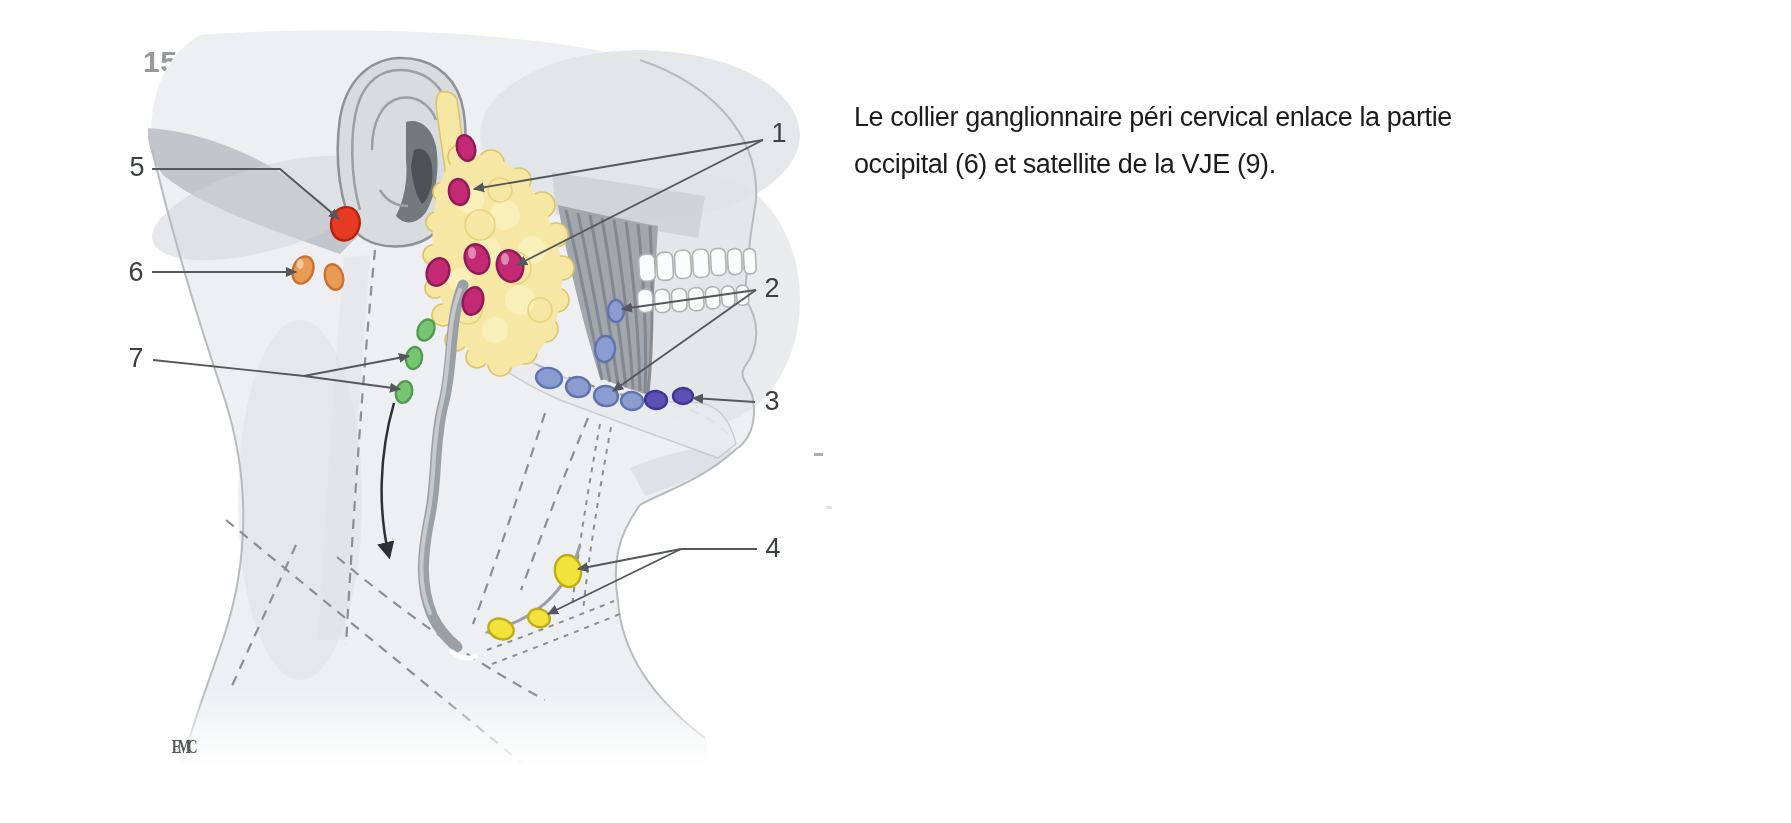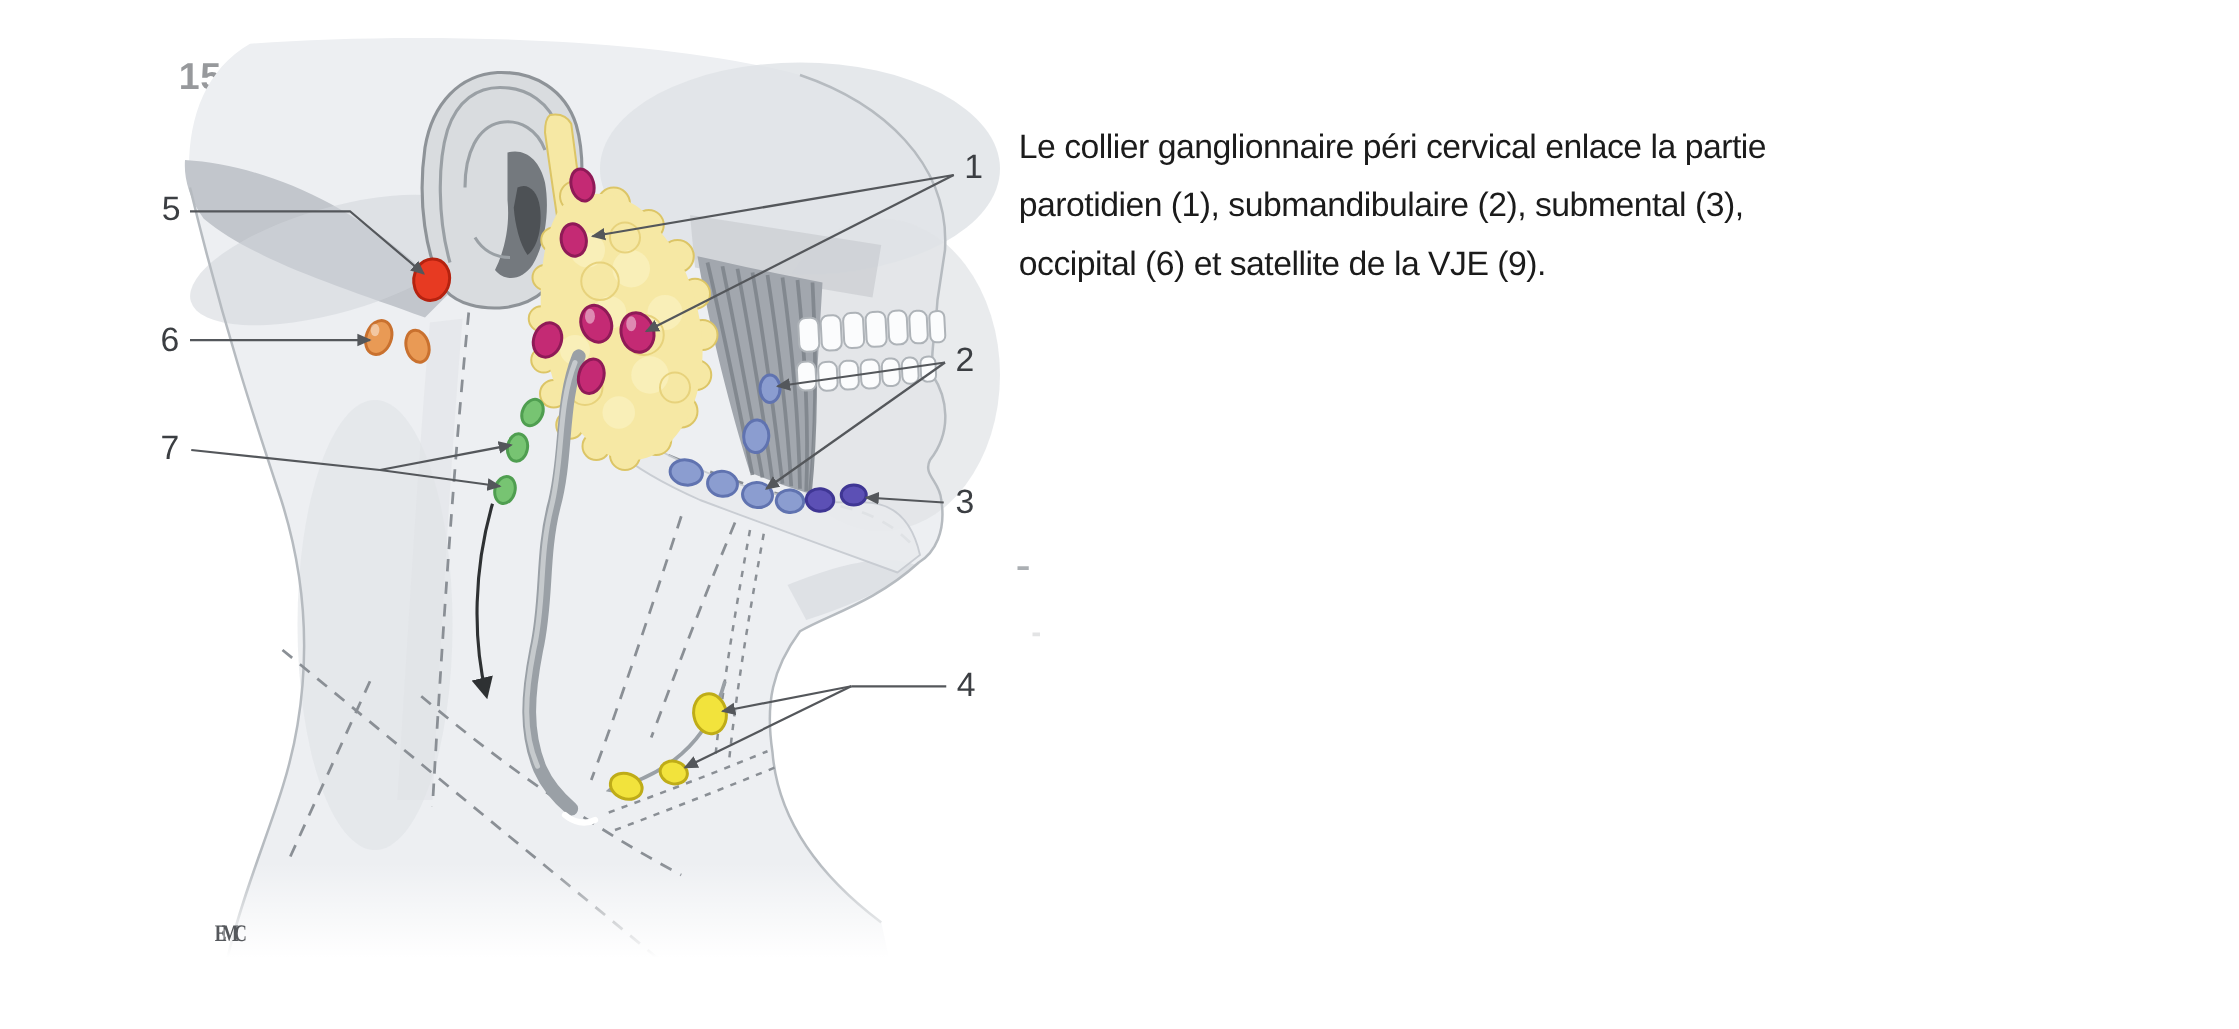"Le collier ganglionnaire péri cervical" .description { left: 815px -> 854px }
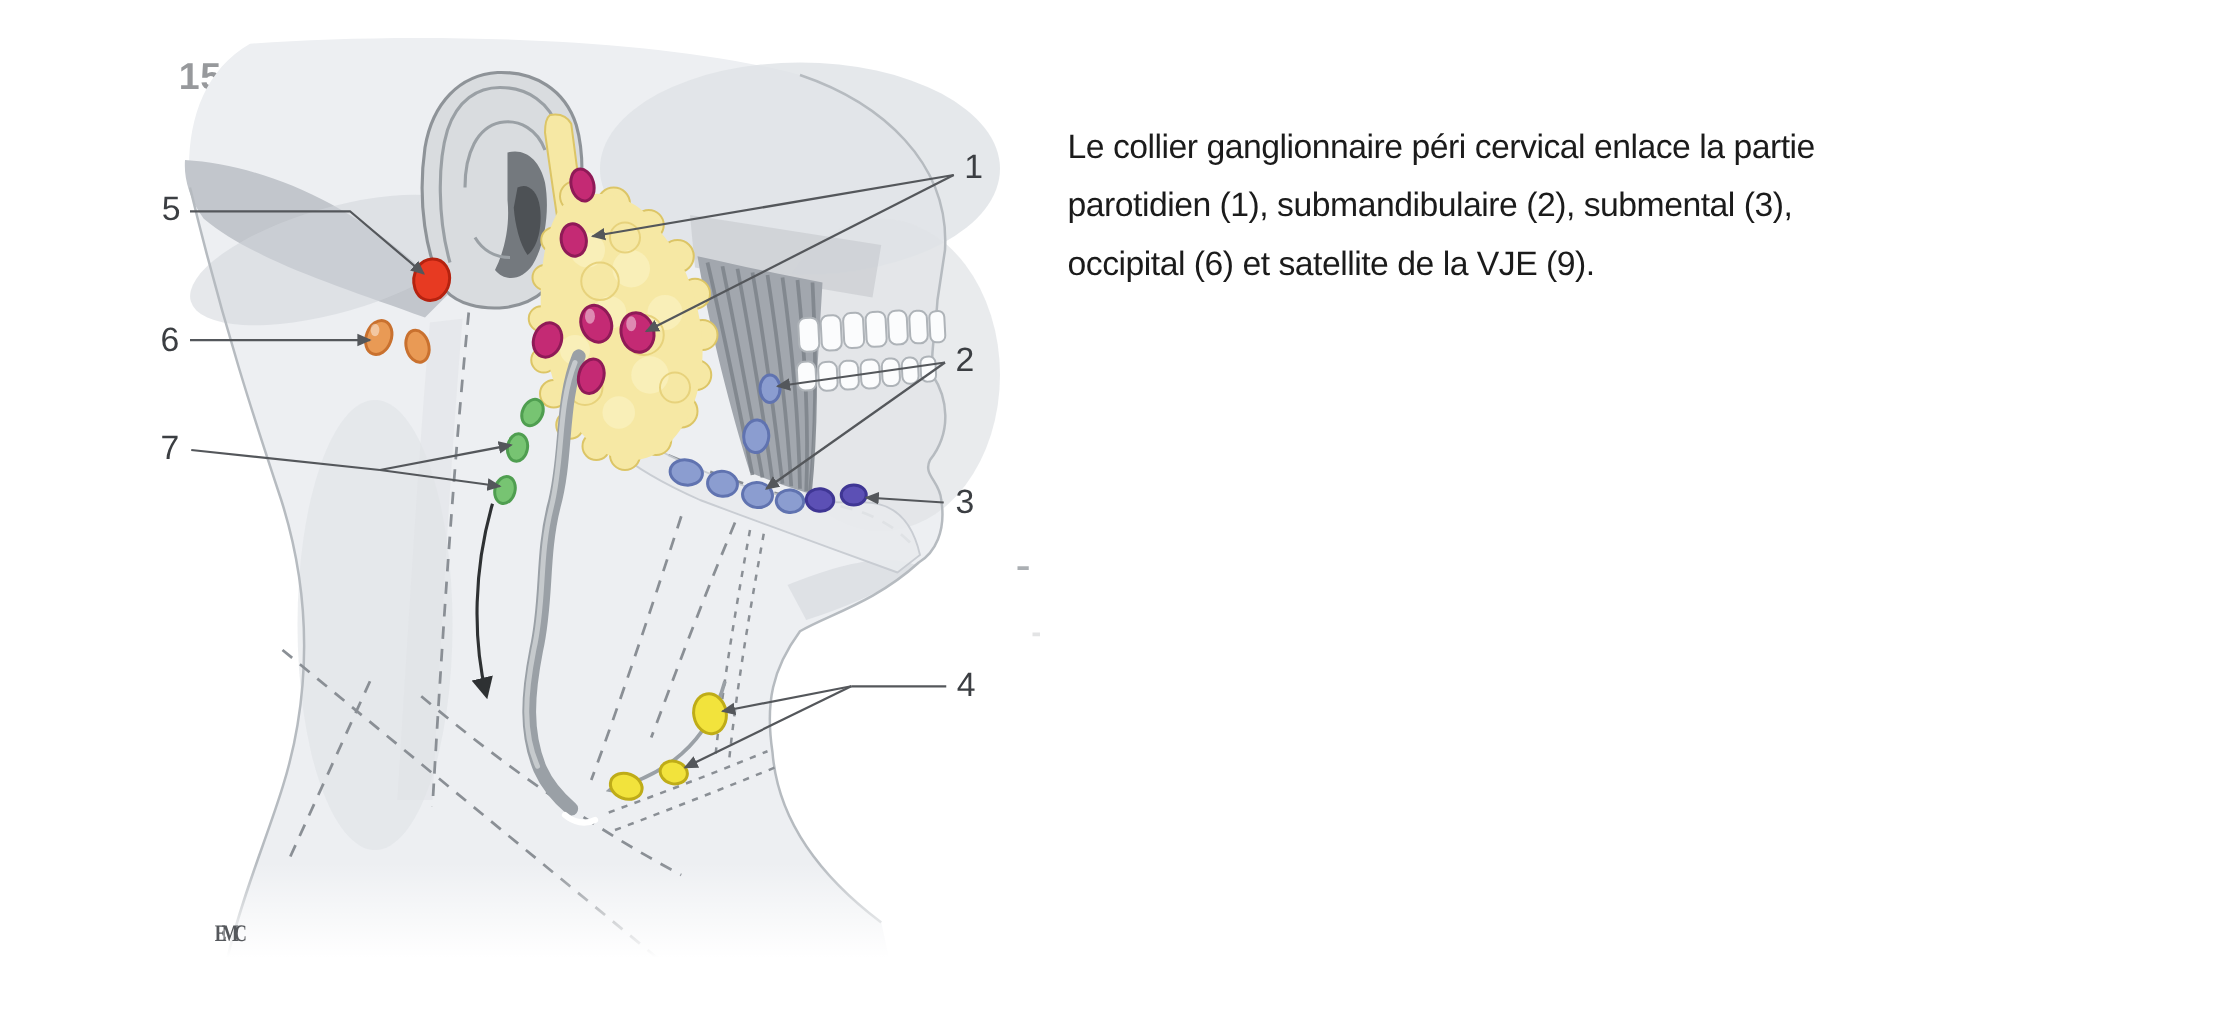"parotidien (1), submandibulaire (2)," div.line { html: <div>parotidien (1), submandibulaire (2), submental (3),</div> -> none }
